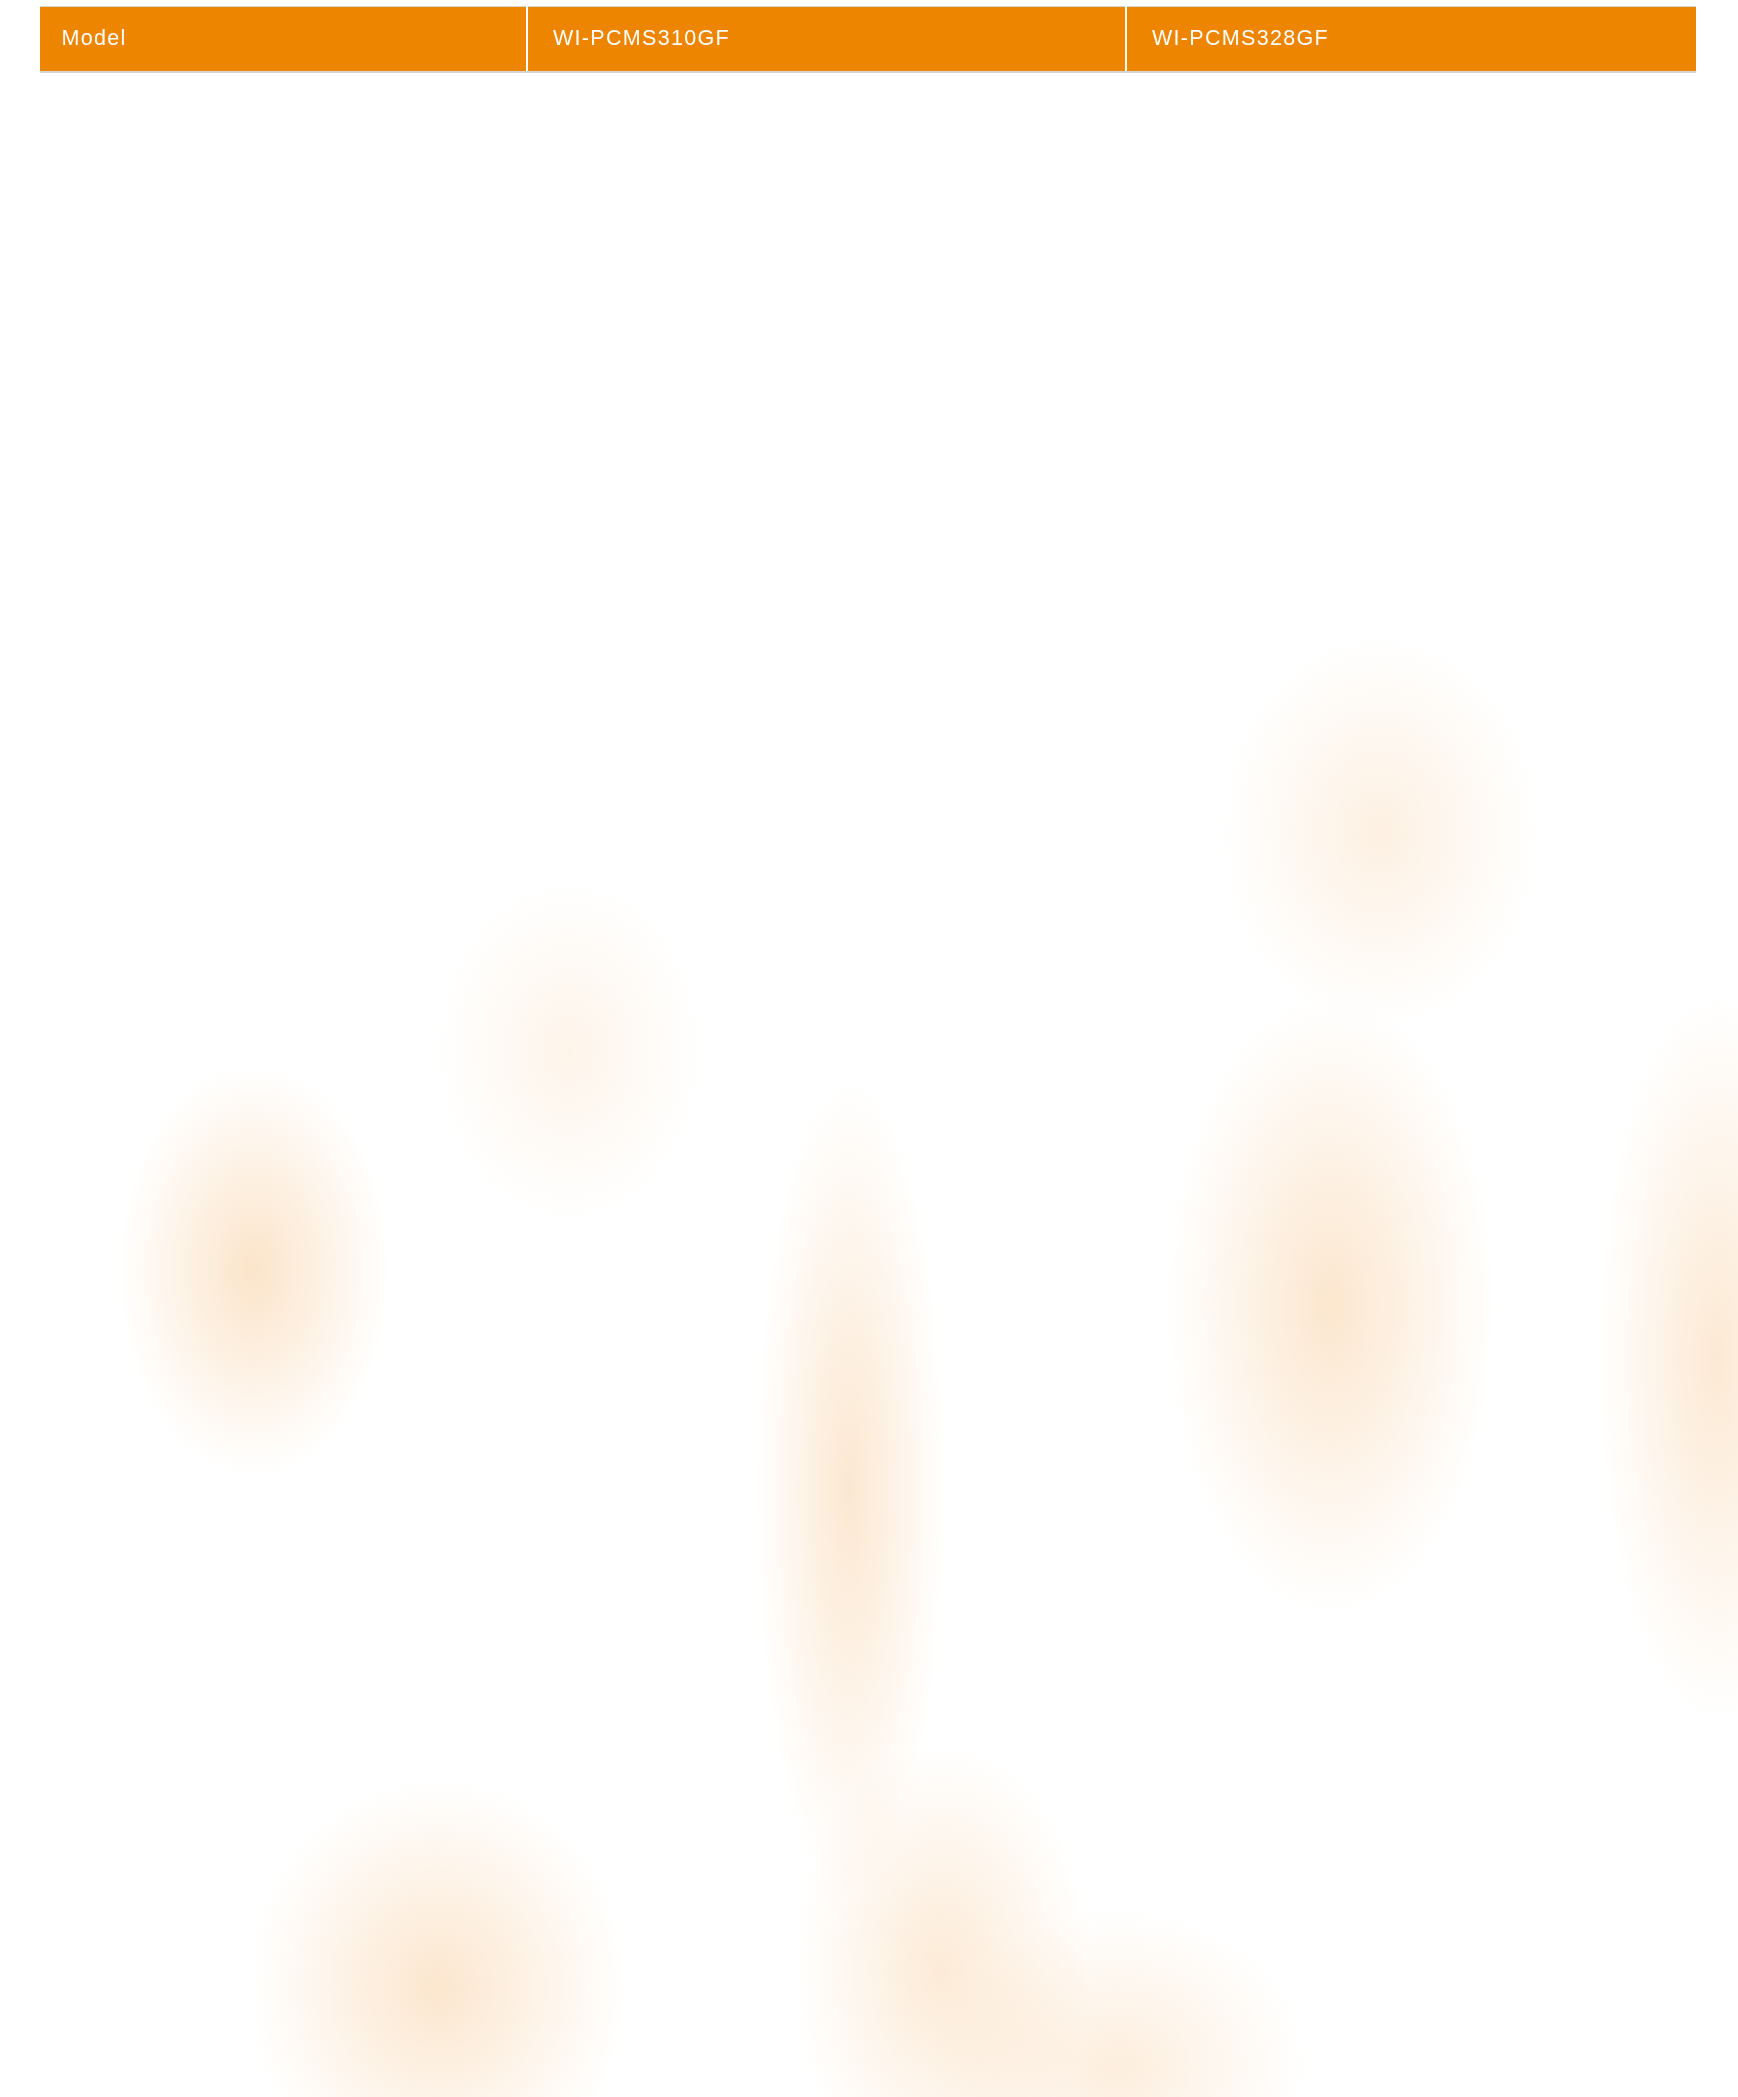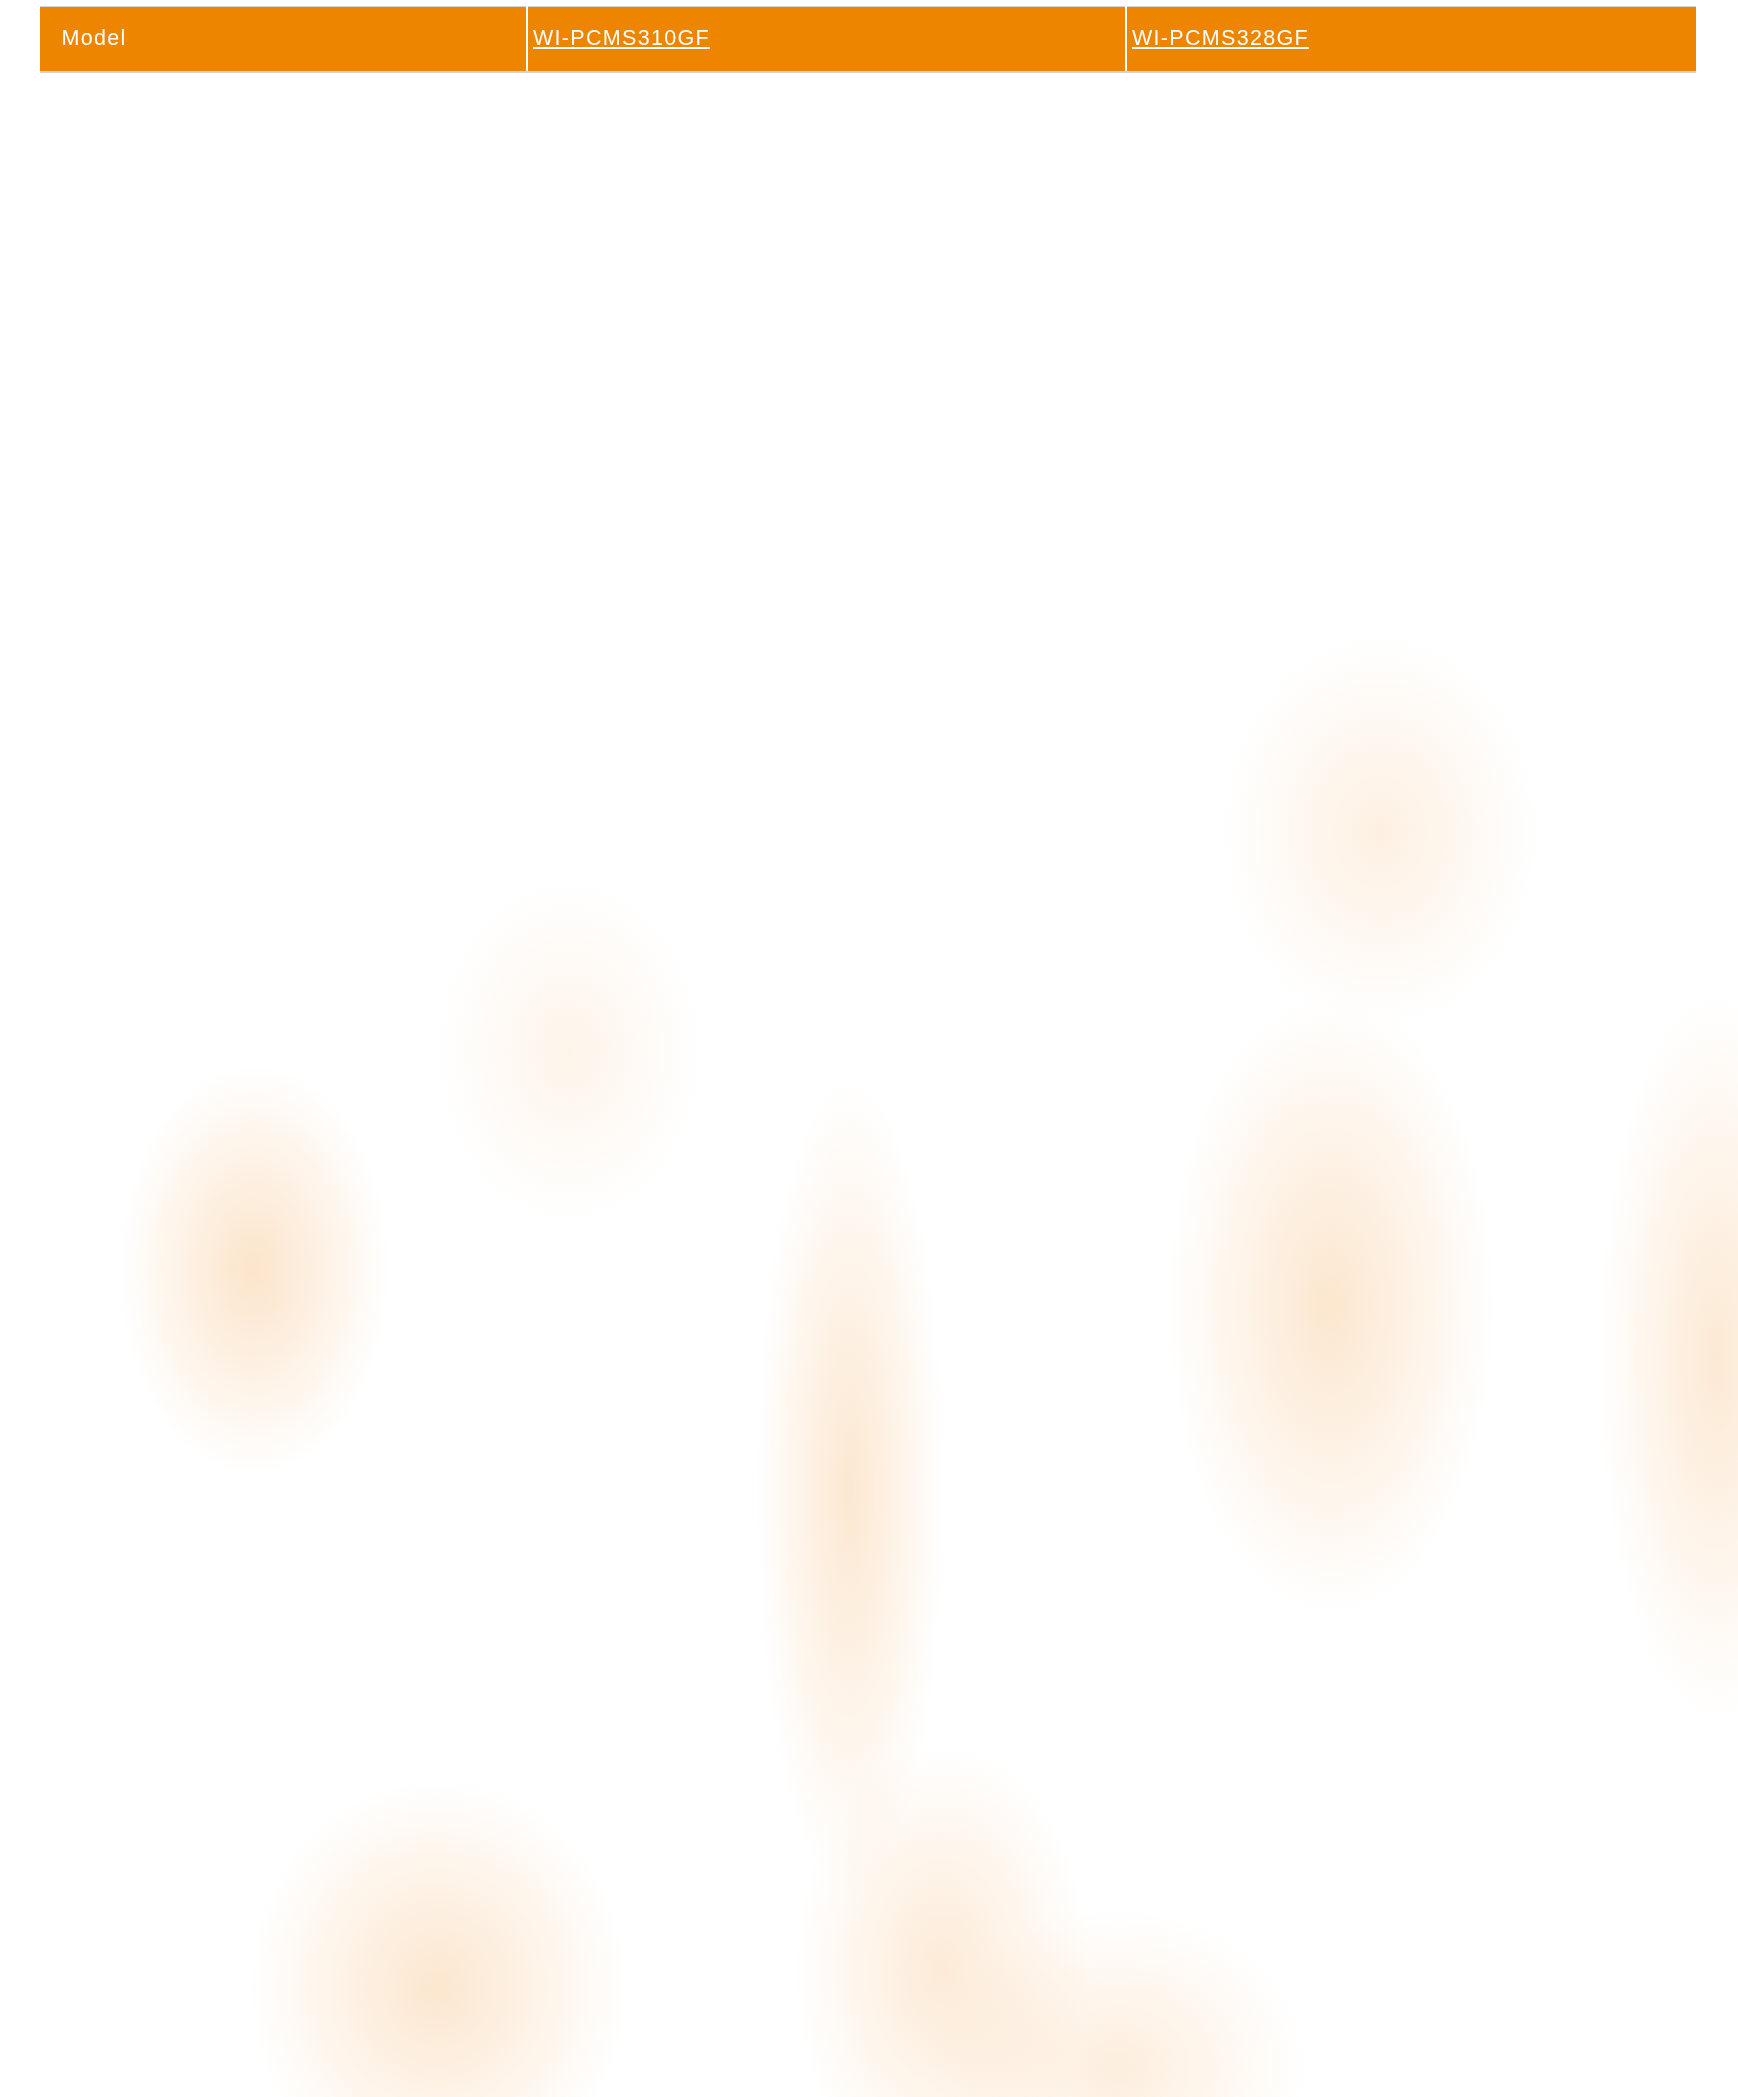"WI-PCMS310GF" th + th { padding-left: 5px -> 25px; text-decoration: underline -> none }
